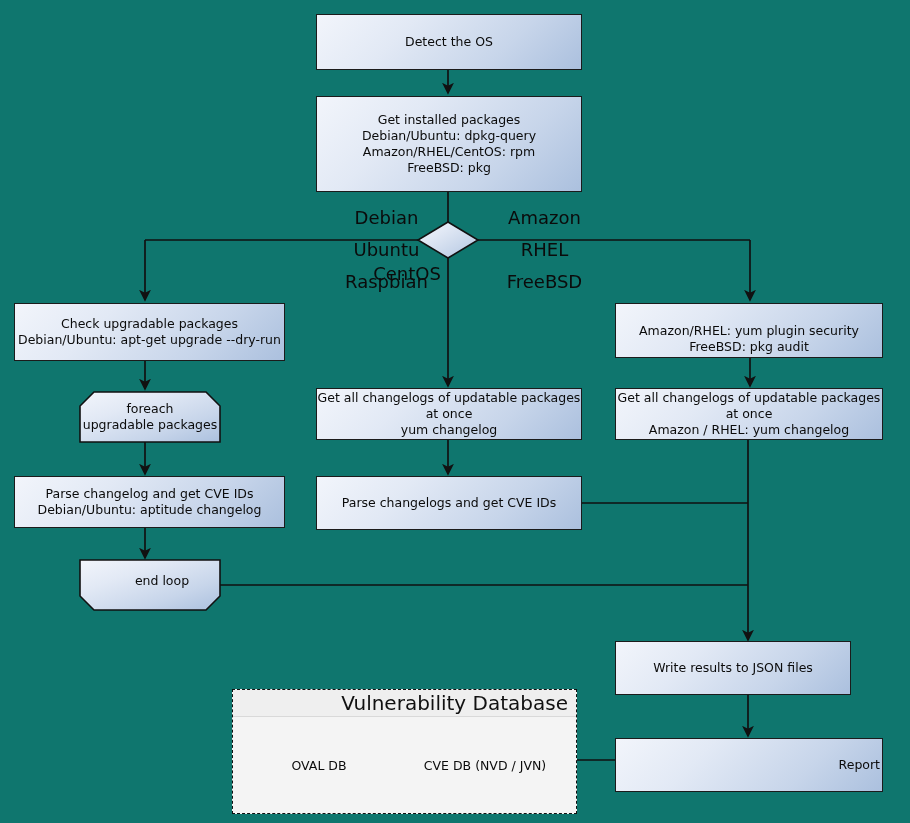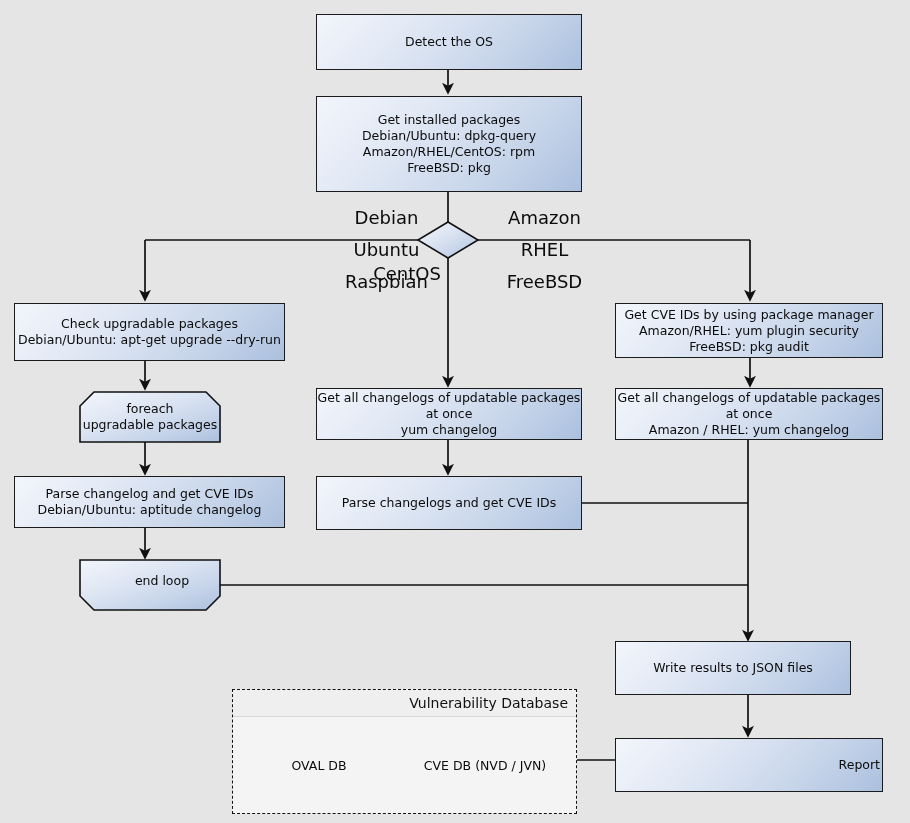"Detect the OS" #stage { background: #e5e5e5 -> #0f766e }
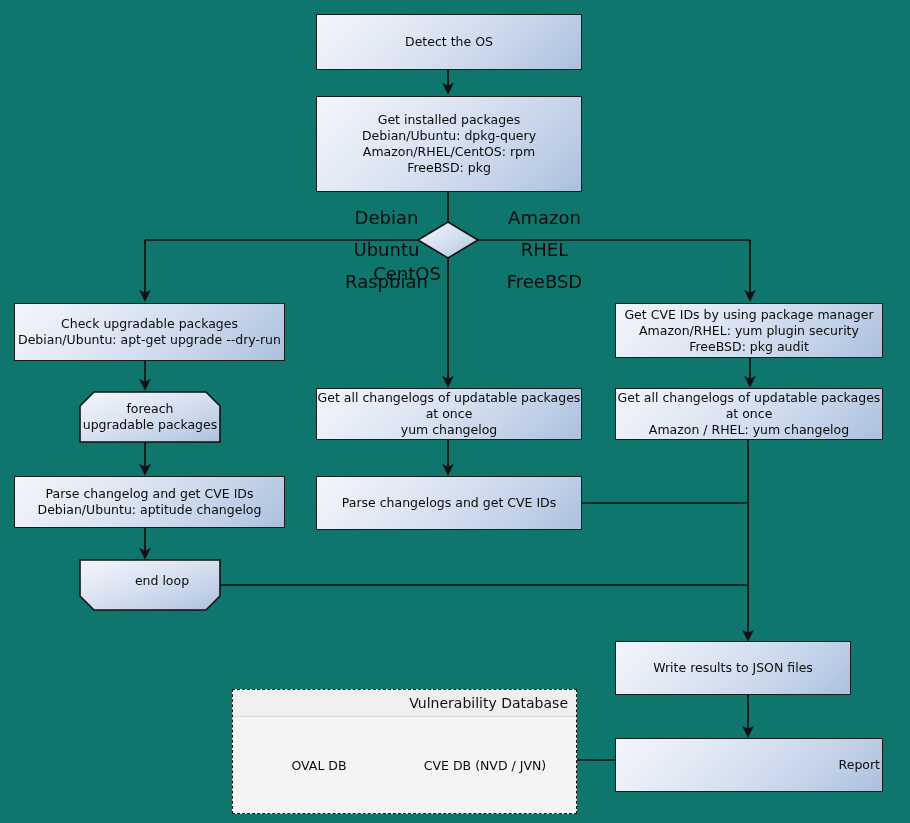"Get CVE IDs by using" span { html: <span>Get CVE IDs by using package manager</span> -> none }
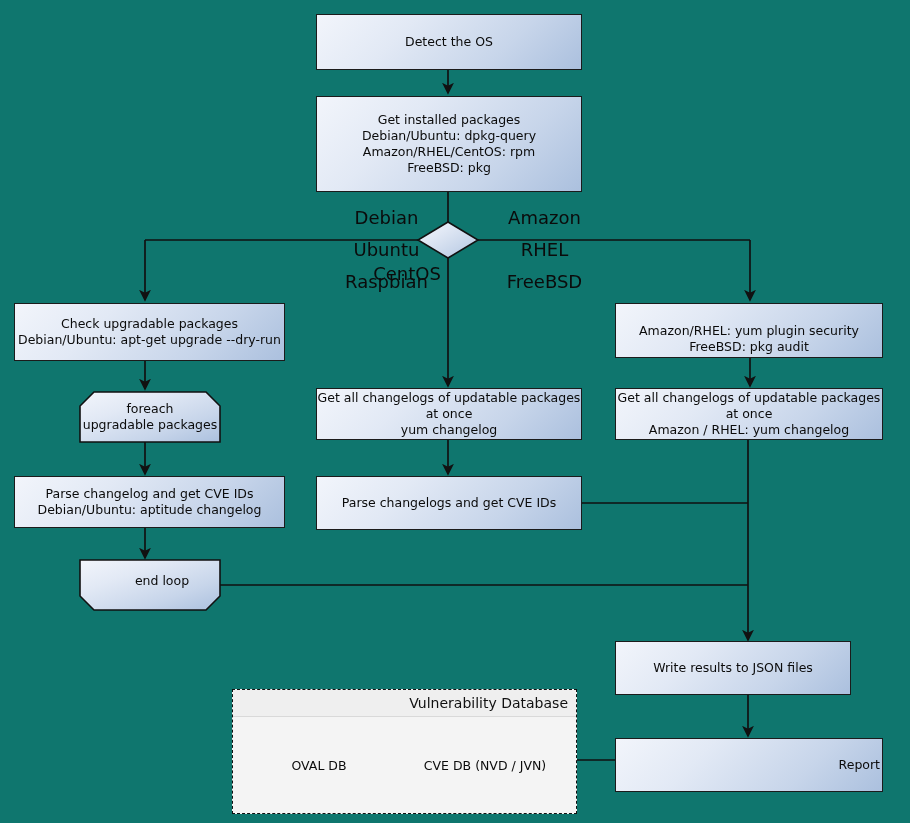"Vulnerability Database" #dbgroup .gttl { font-size: 14px -> 20px }
